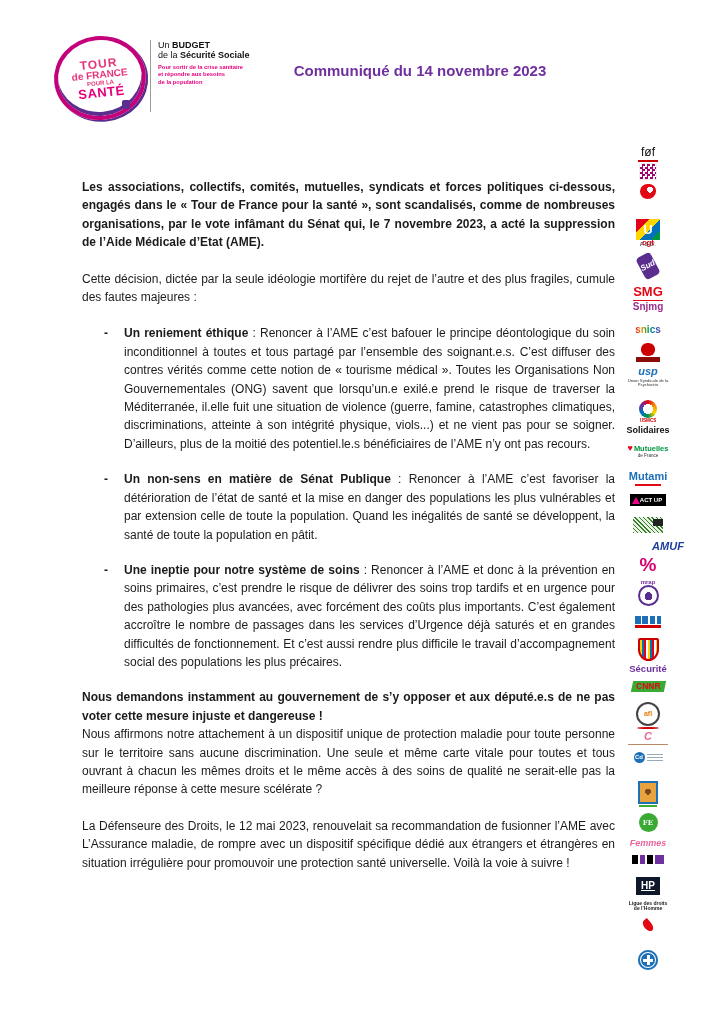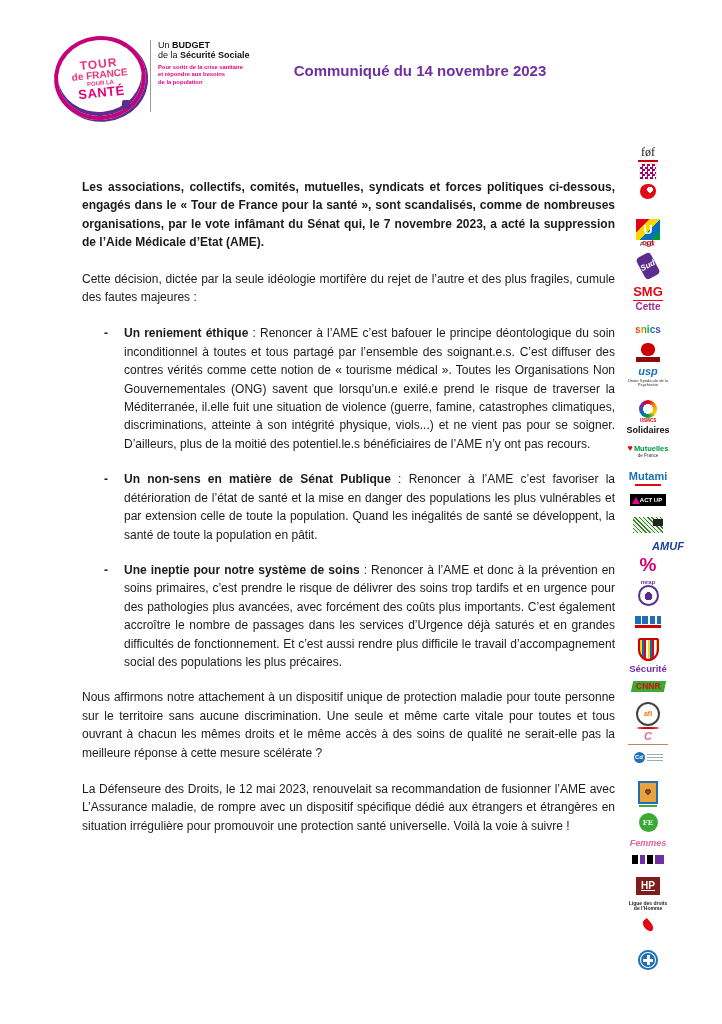"føf" .lg-fof { font-family: Liberation Serif, serif -> Liberation Sans, sans-serif }
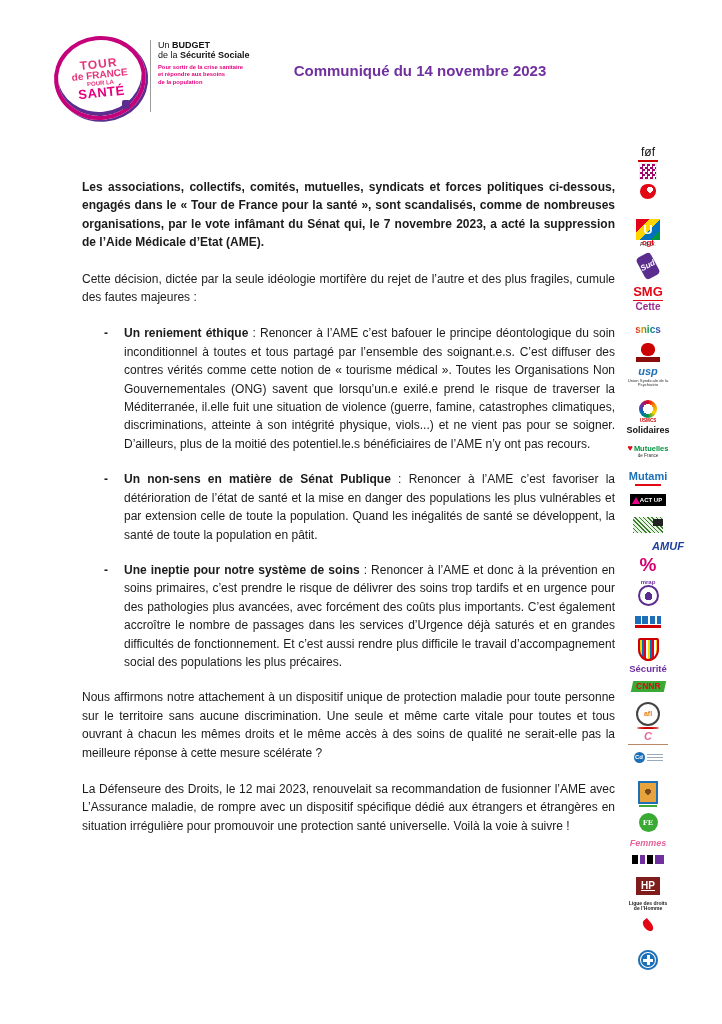"Cette" span.lg-snjmg { text: Cette -> Snjmg }
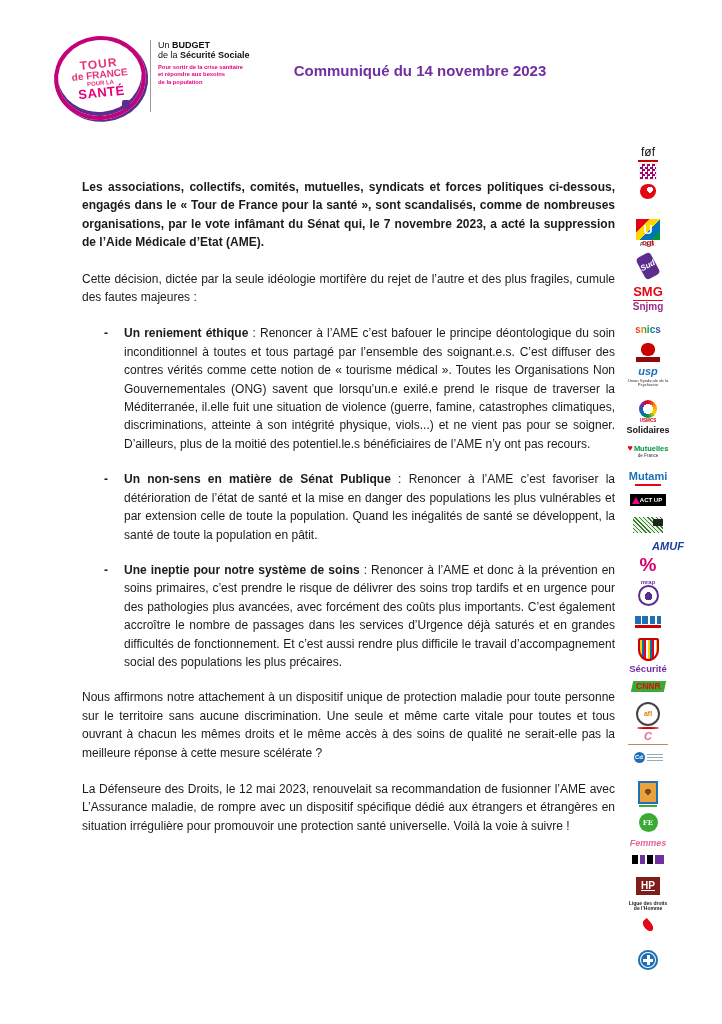"Nous demandons instamment au" p.para { html: none -> <p>Nous demandons instamment au gouvernement de s’y opposer et aux député.e.s de ne pas voter cette mesure injuste et dangereuse !</p> }
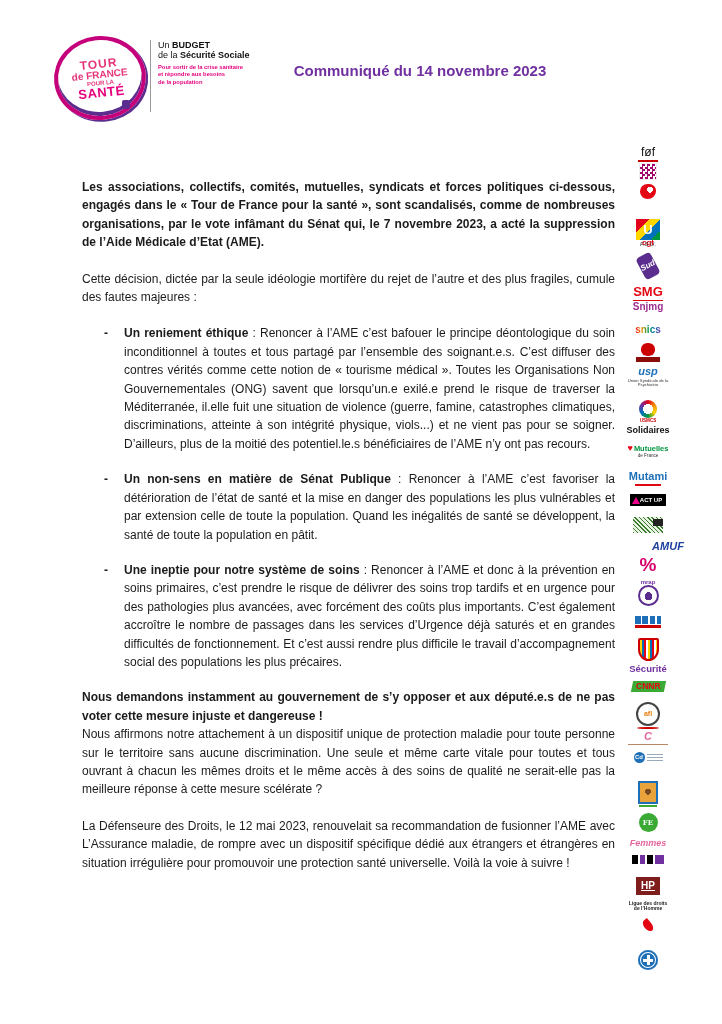"HP" .lg-hp .sq { background: #7f1d1d -> #0f172a }
